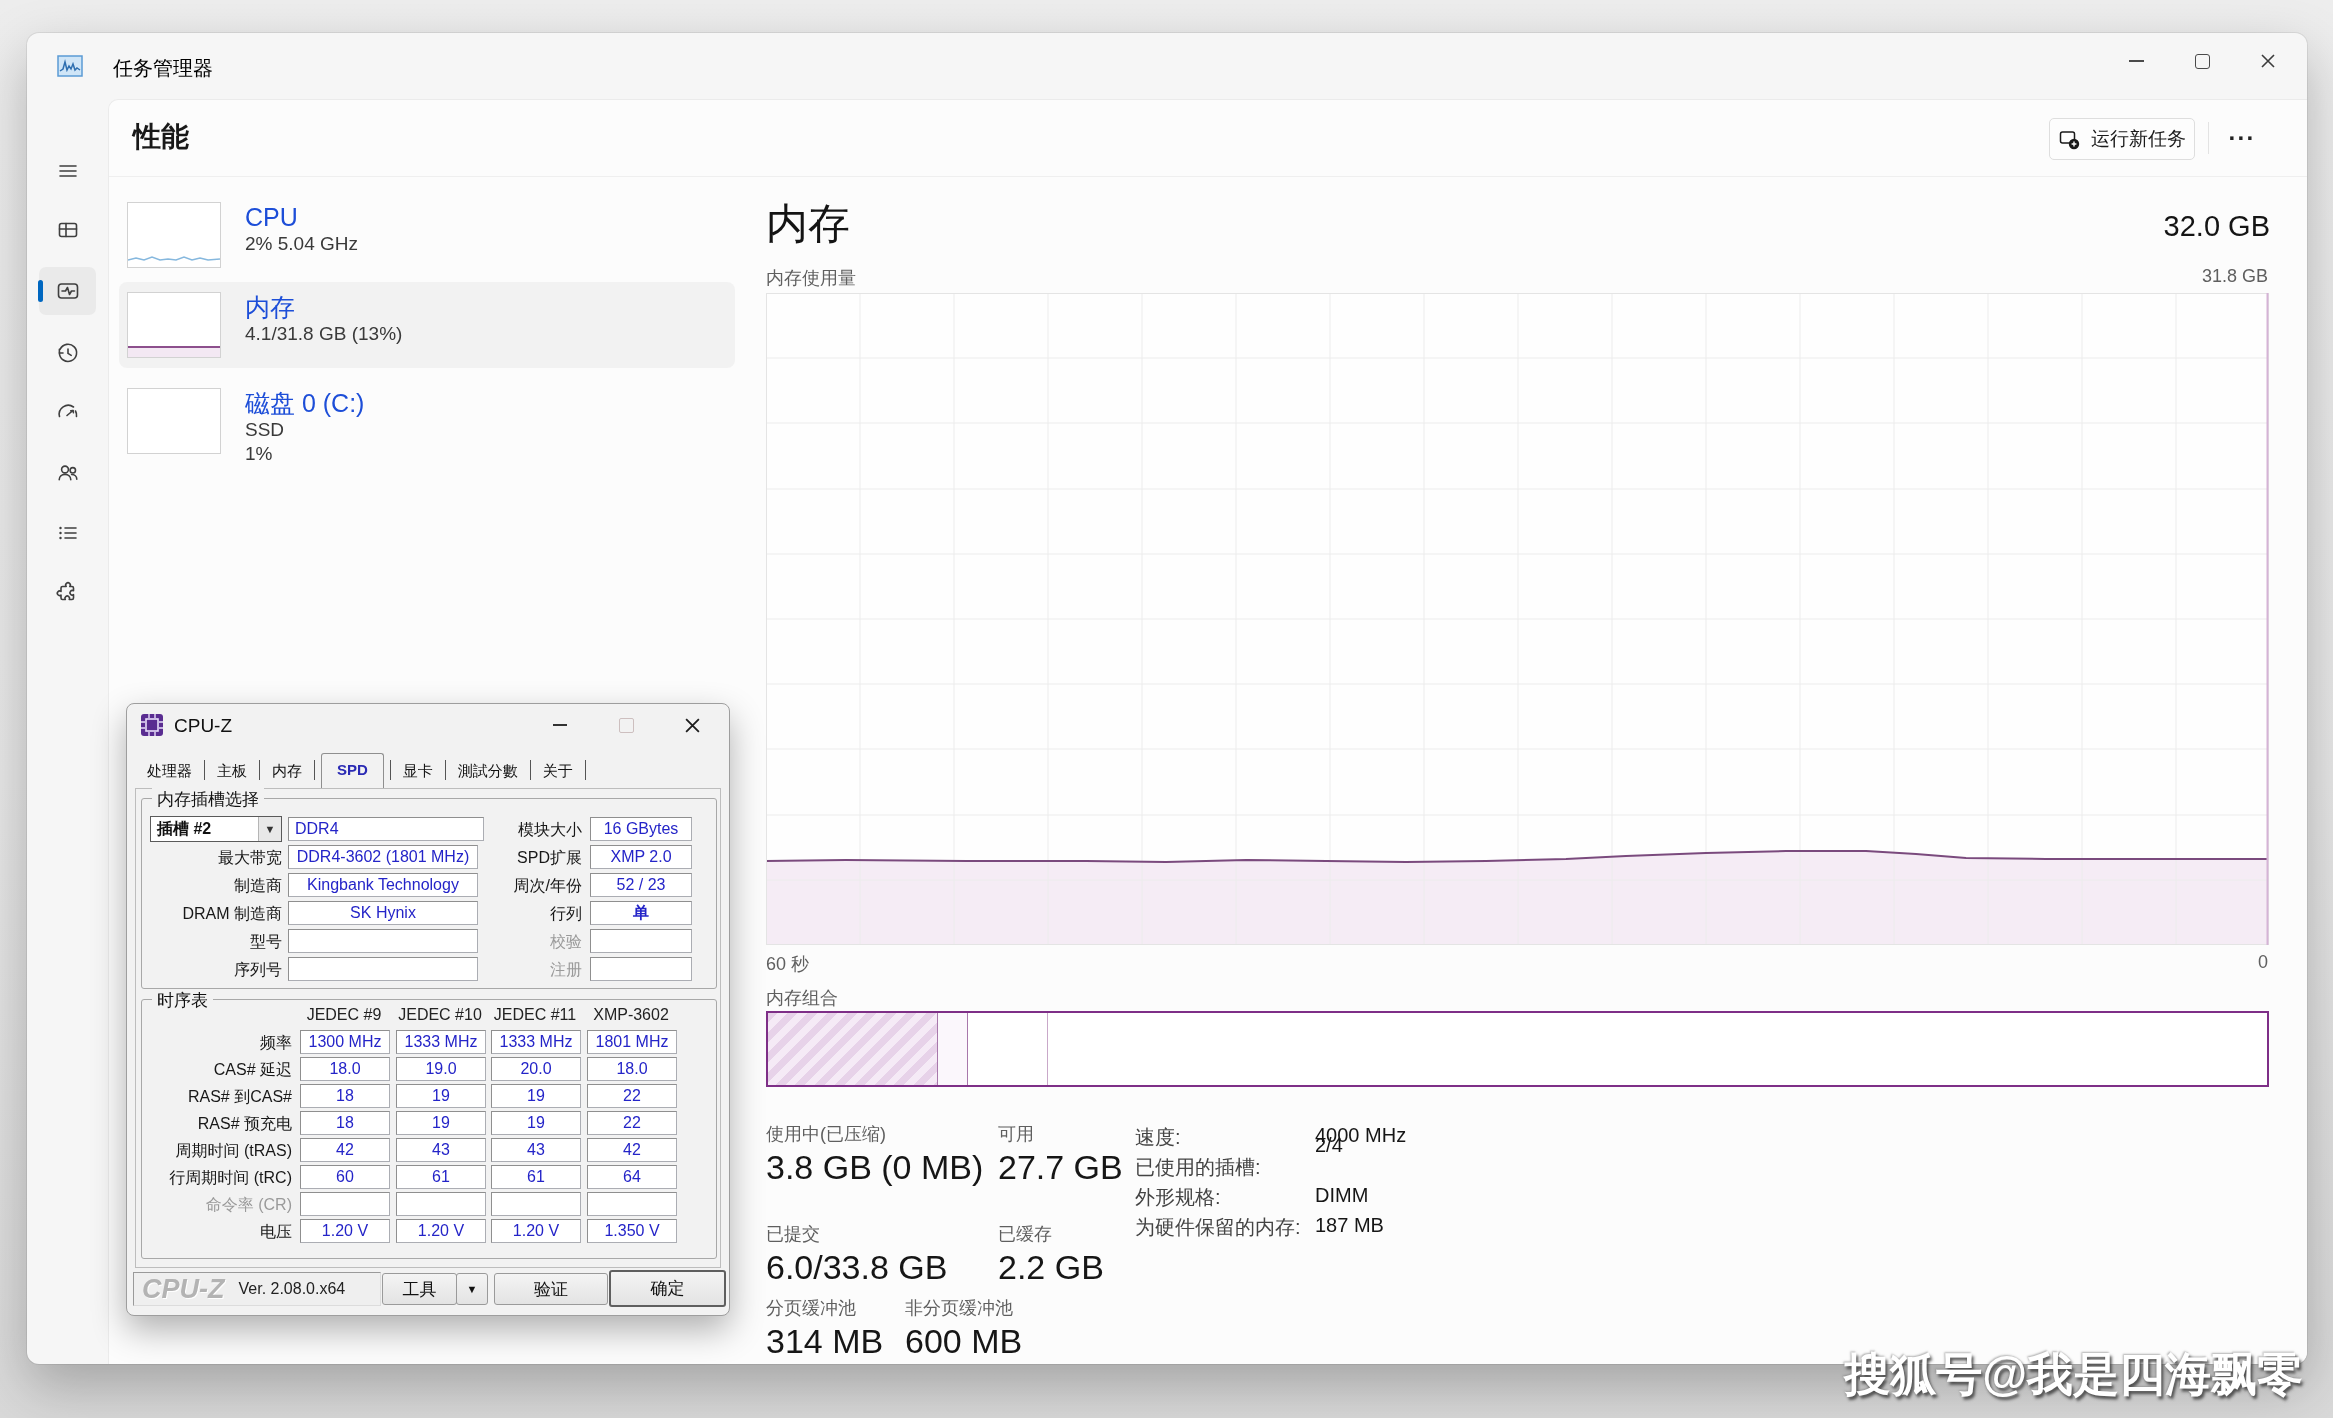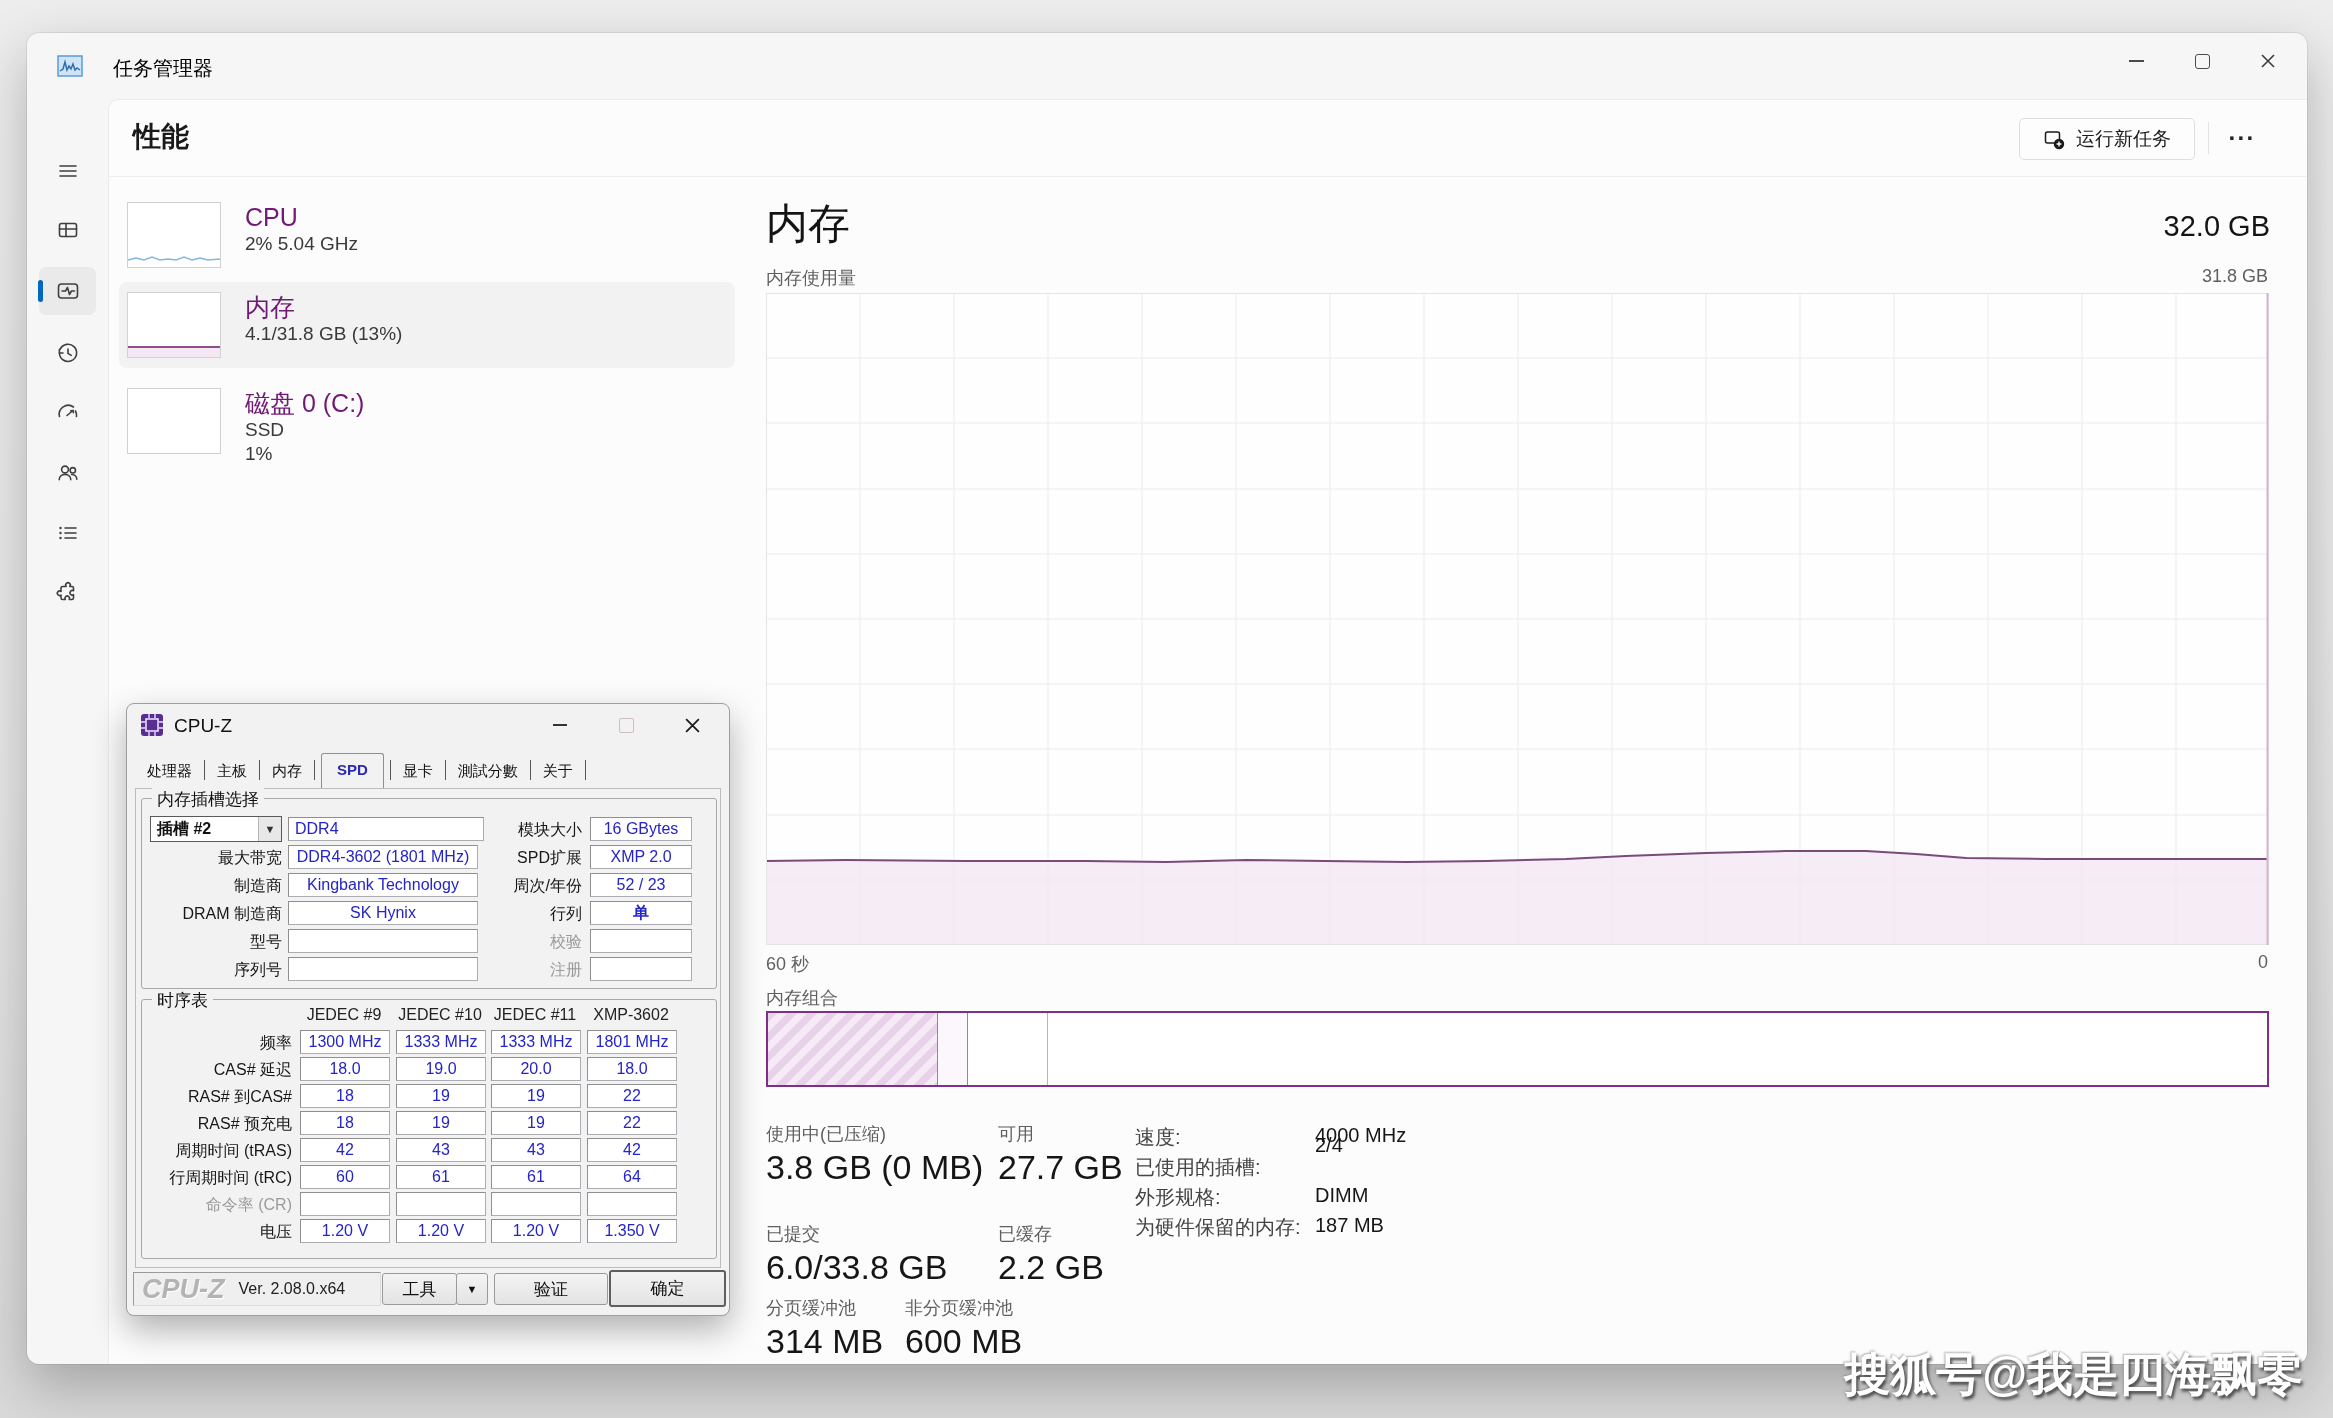"运行新任务" .run-task { padding: 0 23px -> 0 8px }
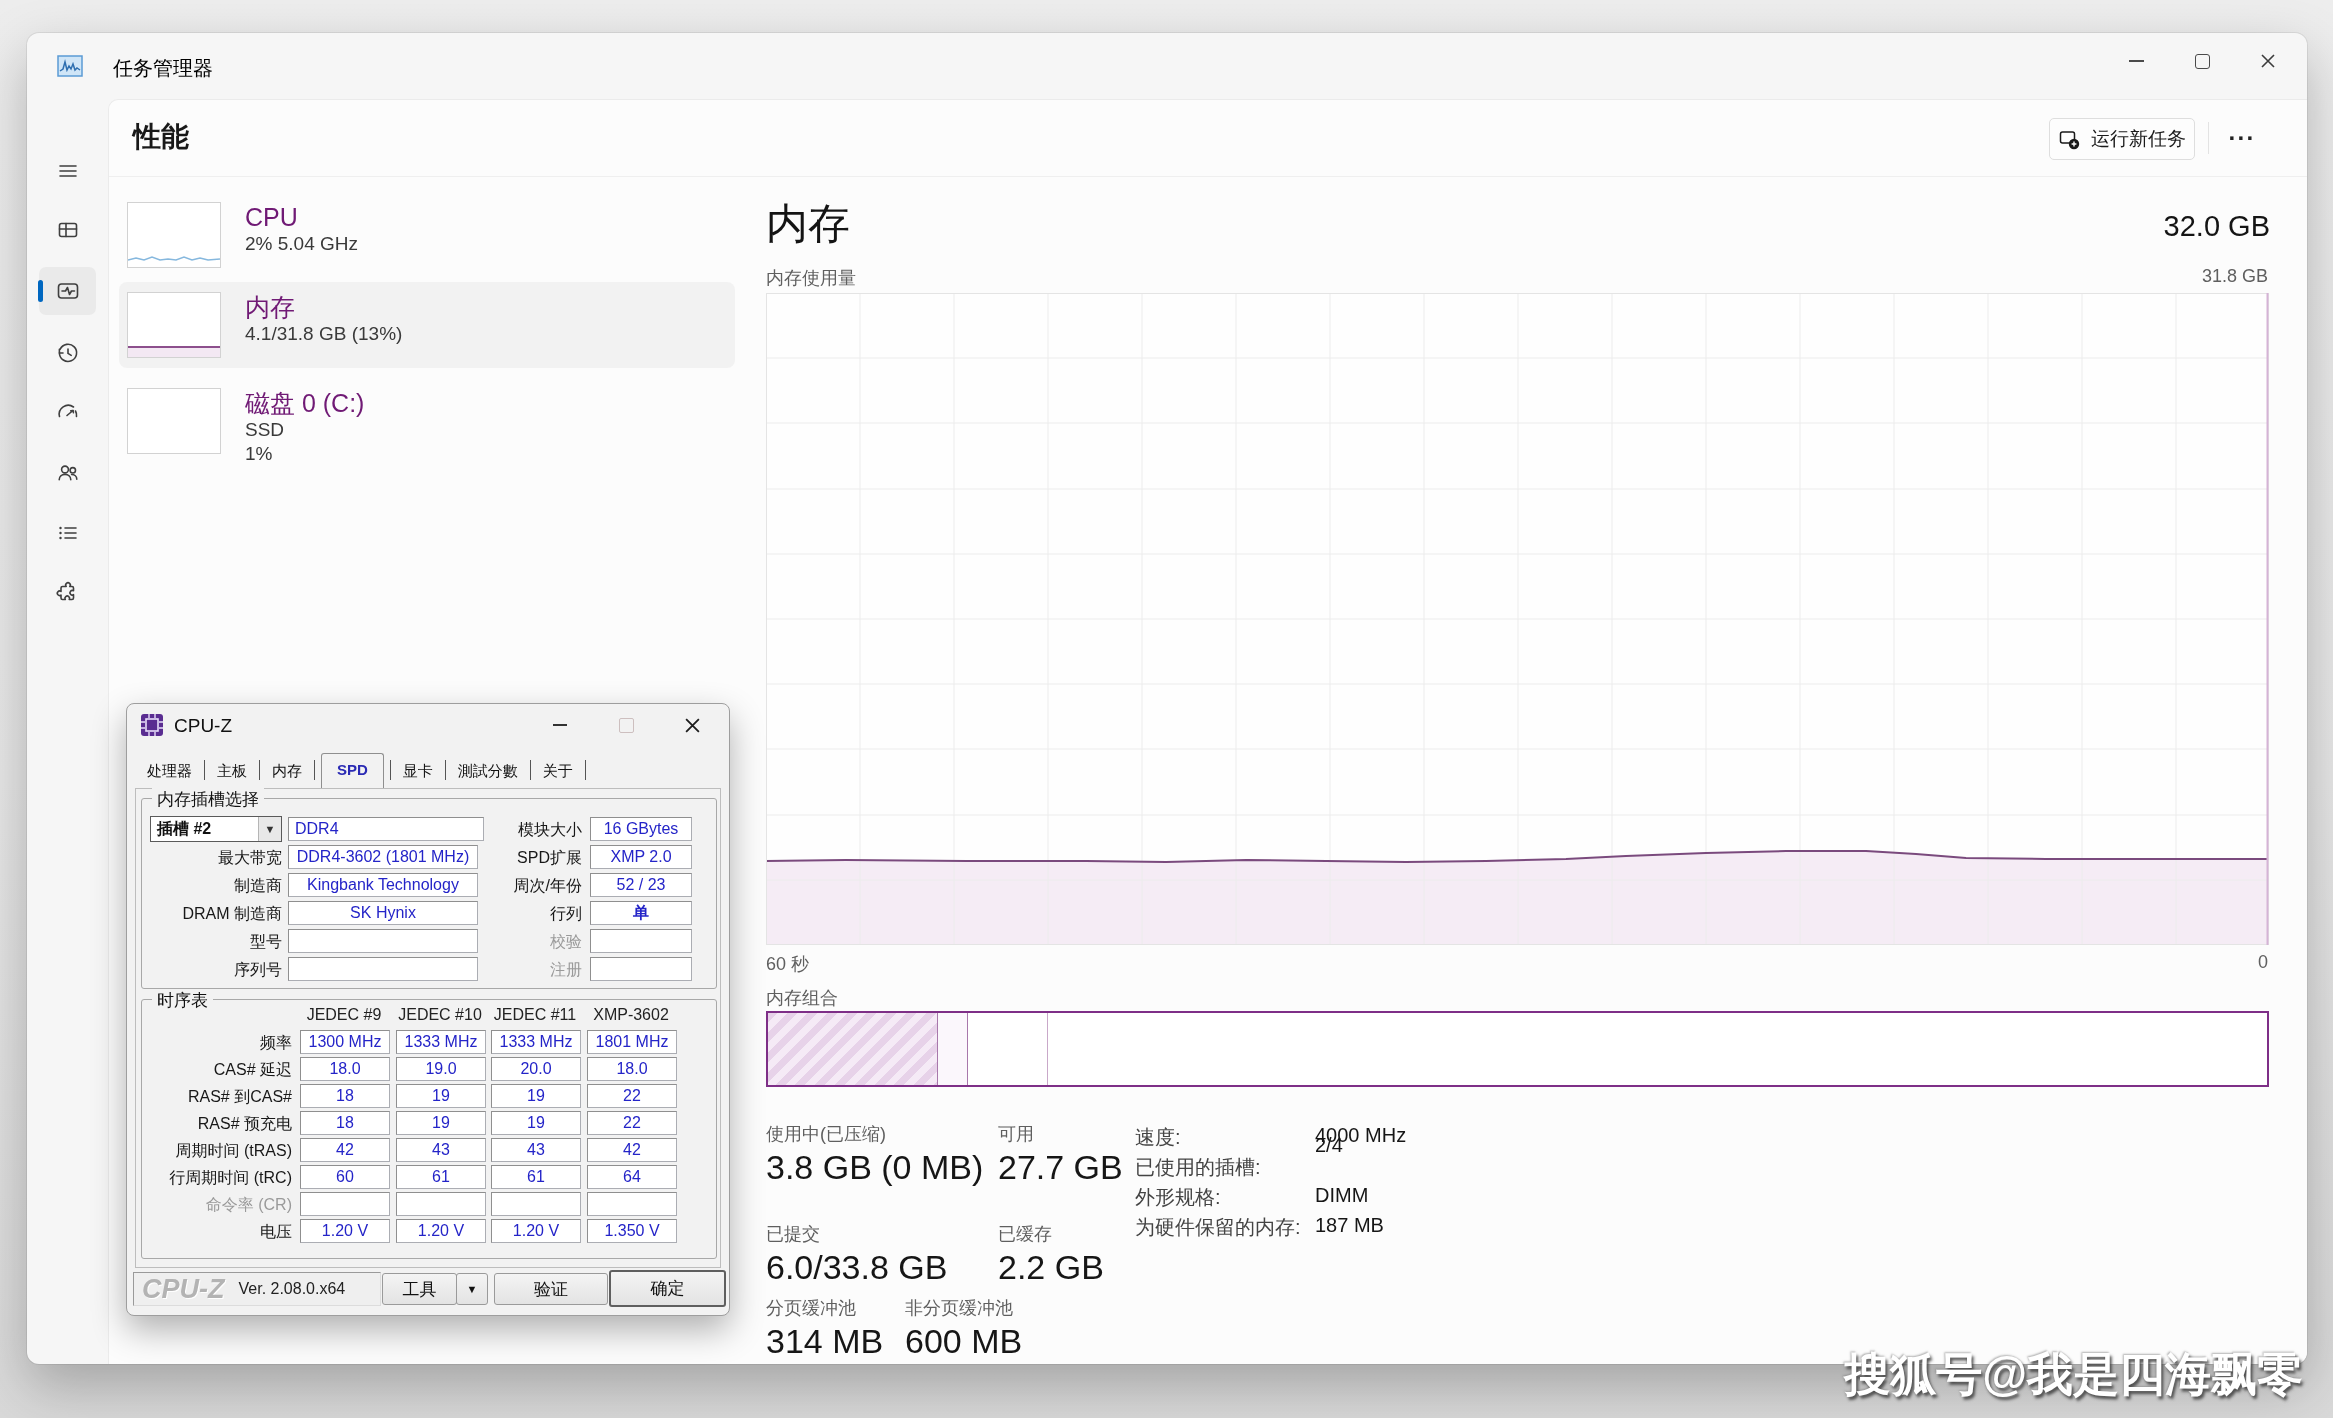"CPU" .pi-title { color: #701a75 -> #1d4ed8 }
